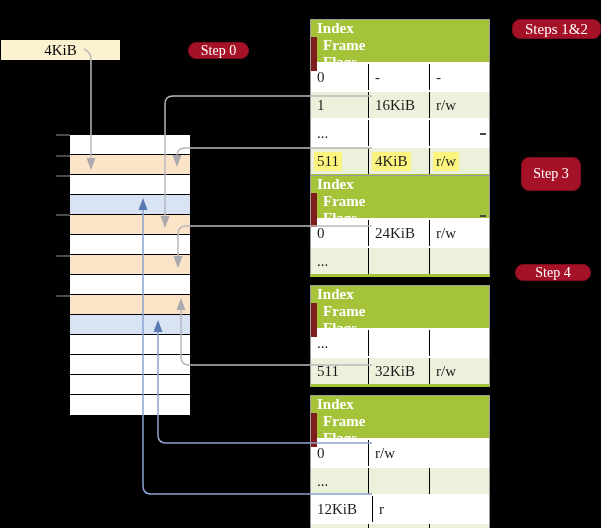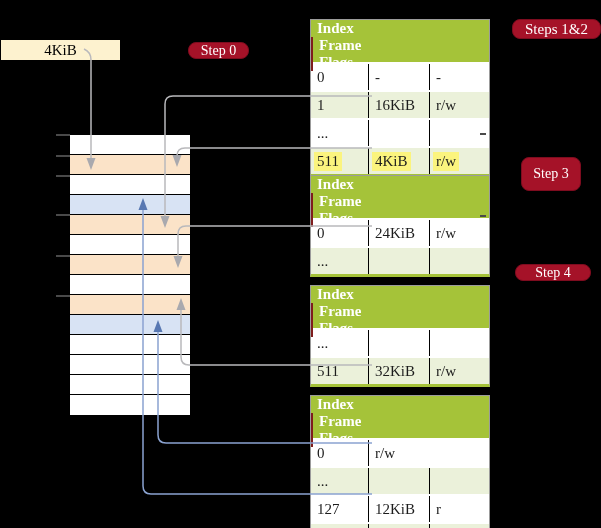"Frame" .th+.th { border-left: 2px solid #7f1d1d -> 6px solid #7f1d1d }
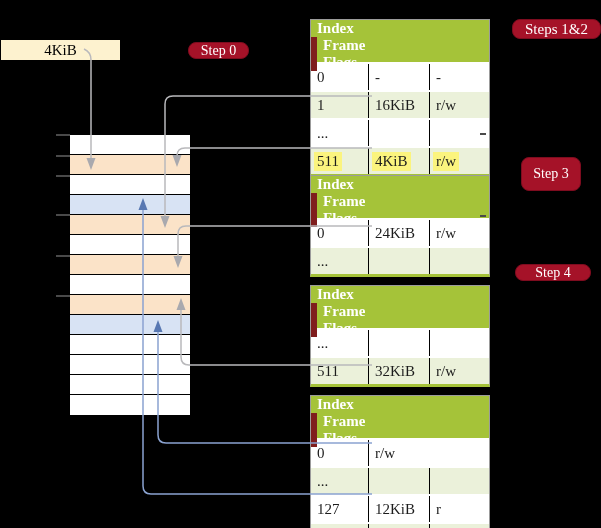"127" div.td { html: <div>127</div> -> none }
